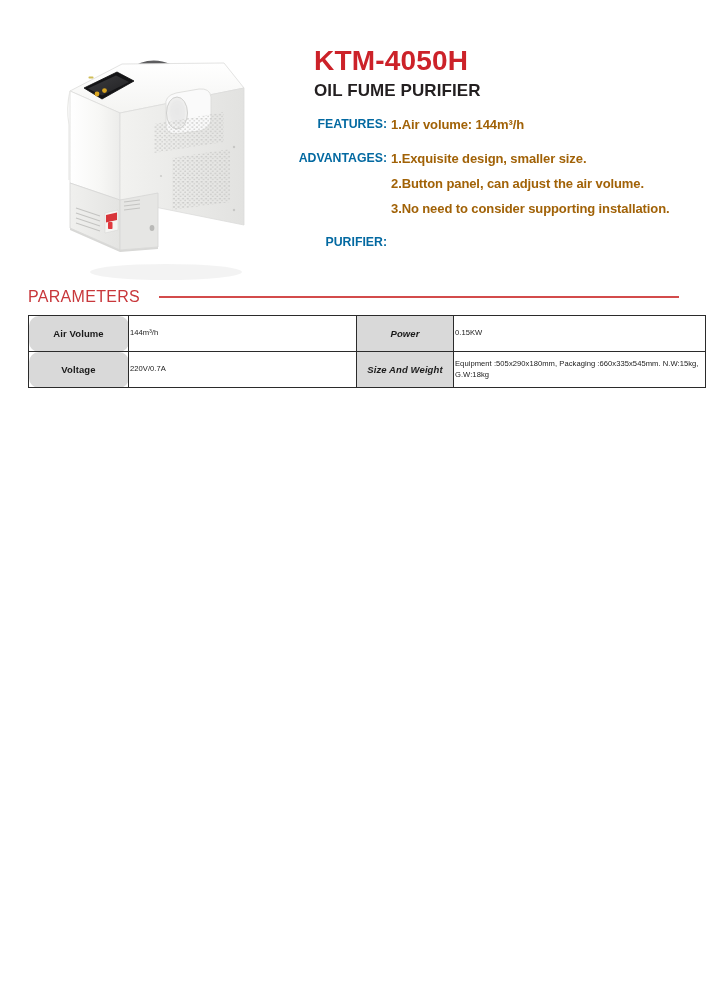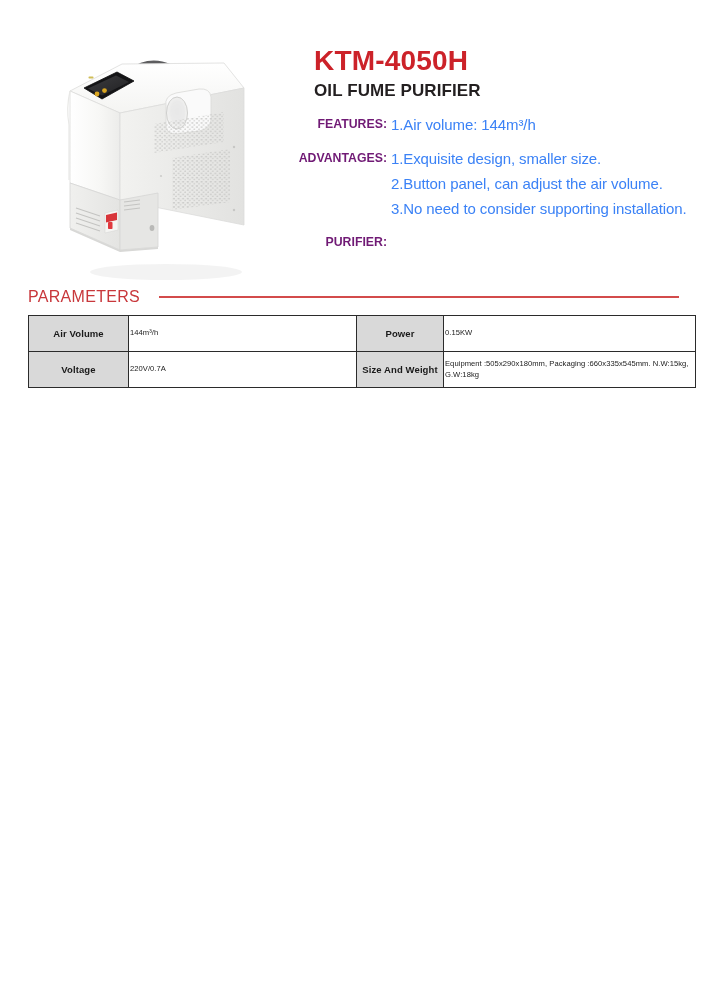"FEATURES:" .spec-label { color: #701a75 -> #0369a1 }
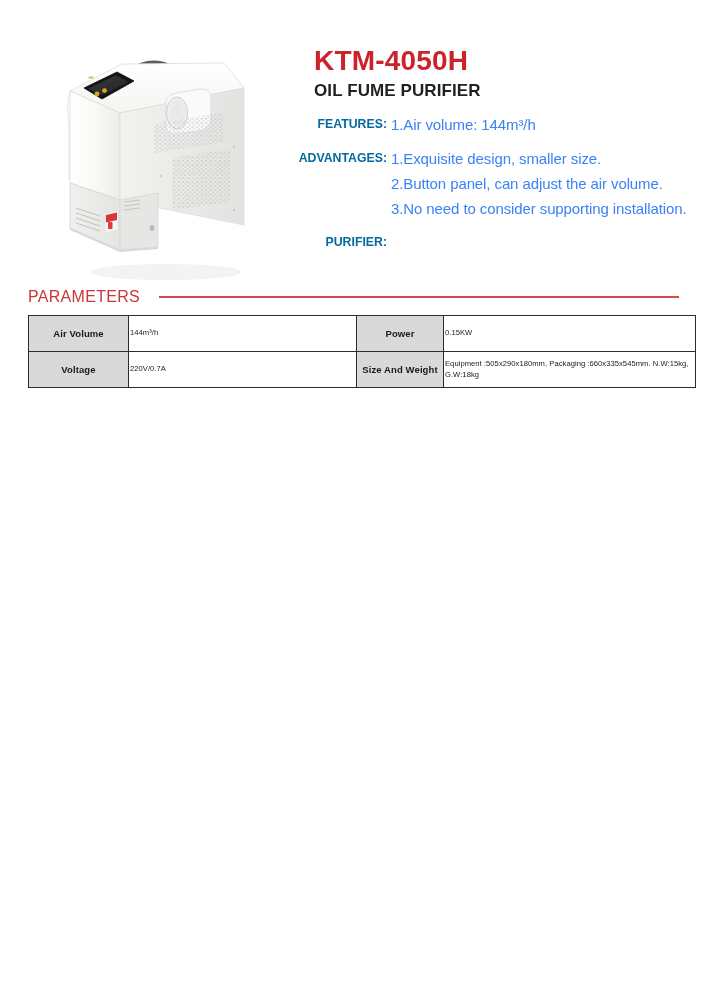"1.Air volume: 144m³/h" .spec-item { color: #3b82f6 -> #a16207; font-size: 15px -> 13px; font-weight: normal -> bold }
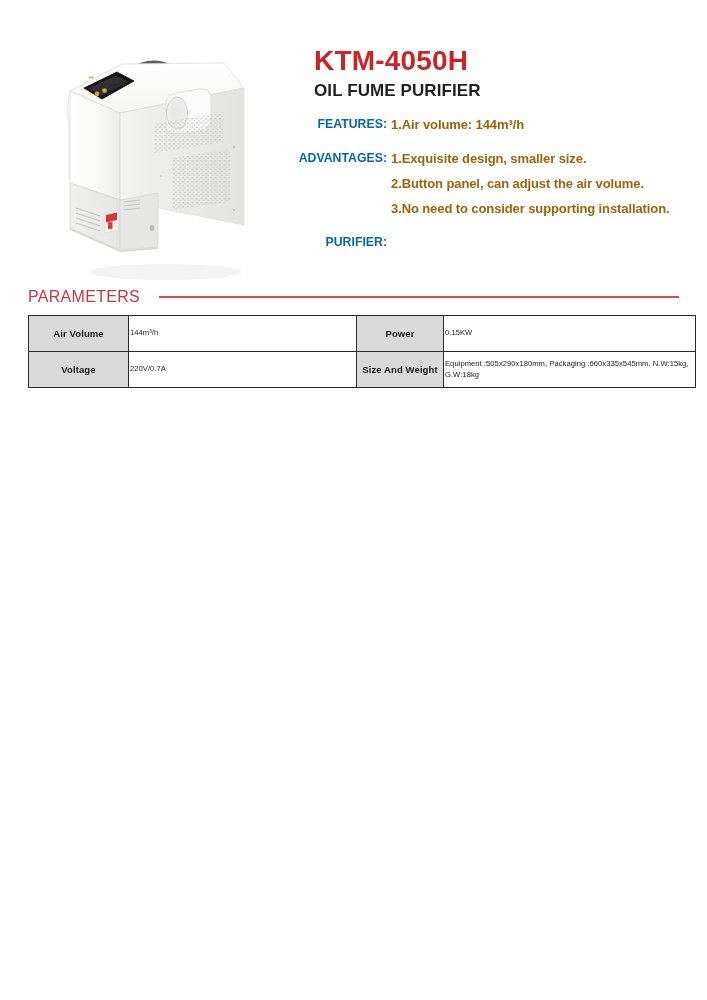"Air Volume" .col-label-a { border-radius: none -> 10px }
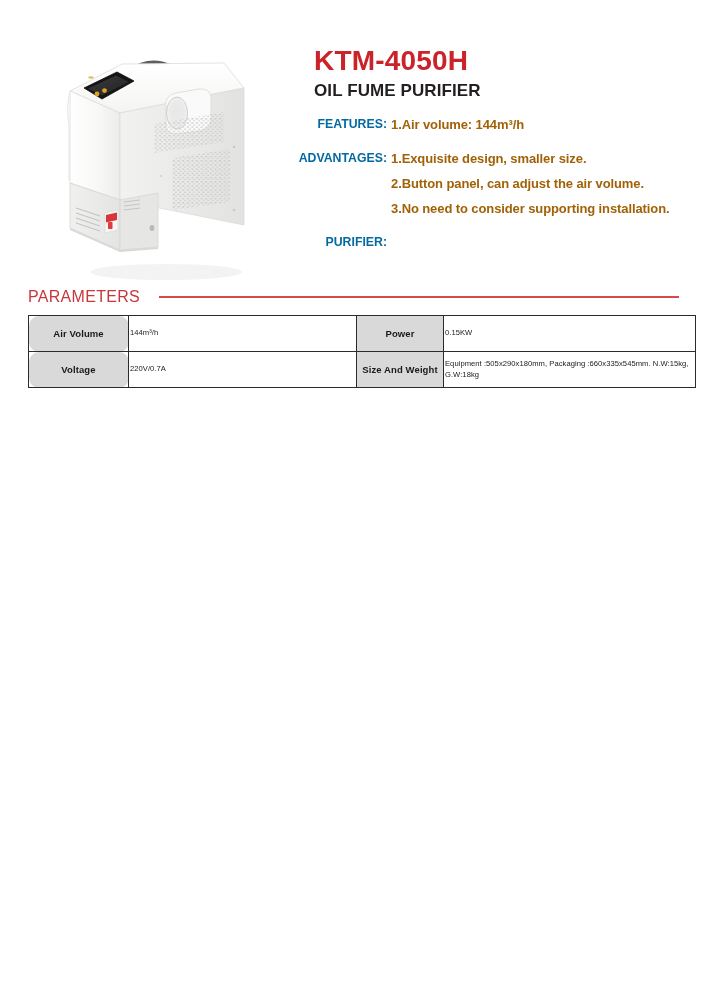"Power" .col-label-b { font-style: none -> italic; width: 87px -> 97px }
